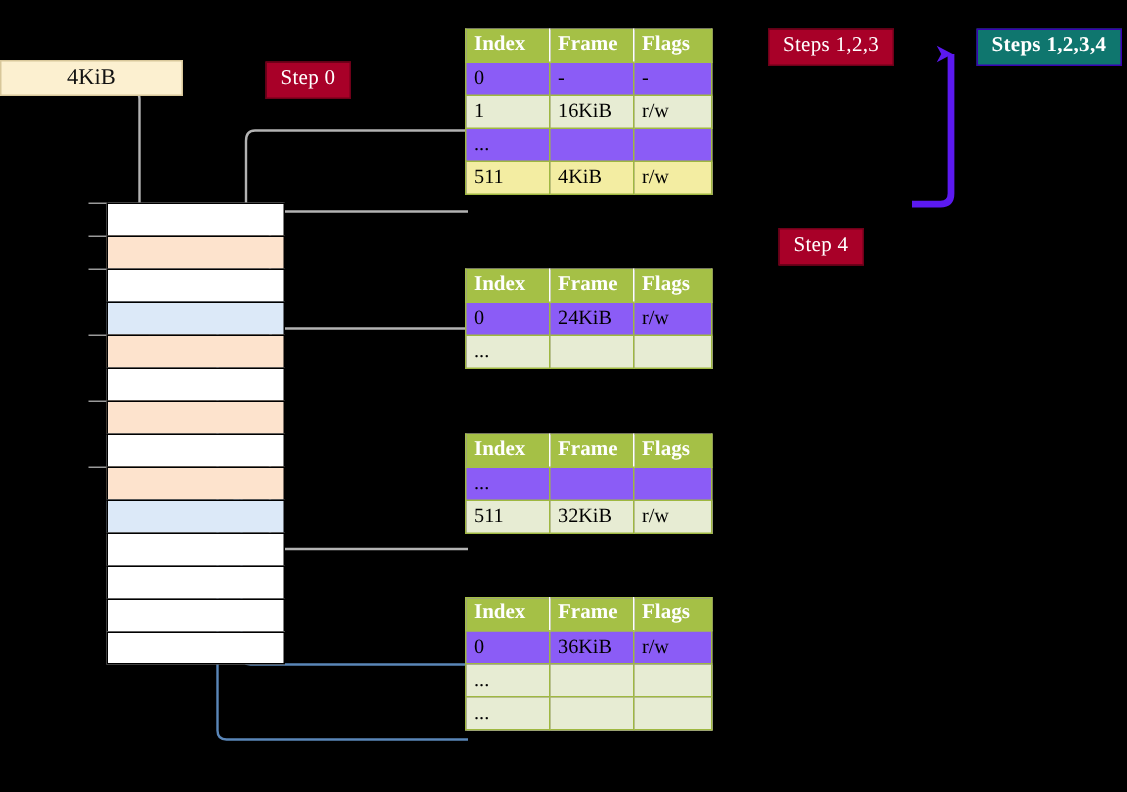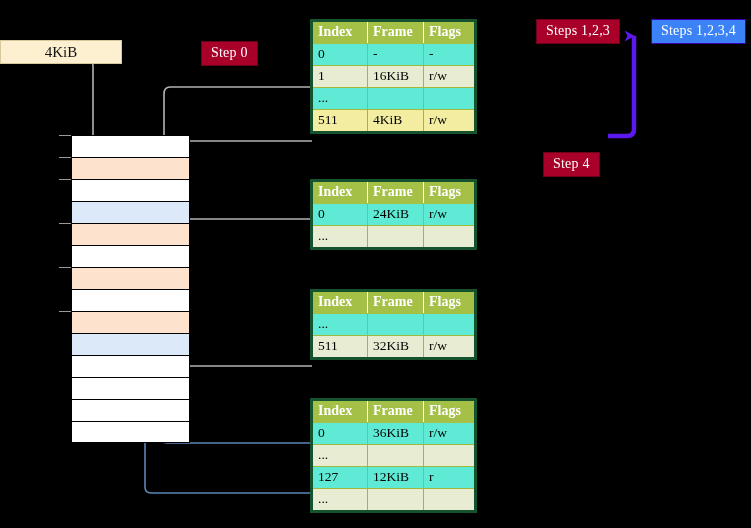"Index" .ptable { background: #5eead4 -> #8b5cf6; border: 3px solid #14532d -> 1px solid #14532d }
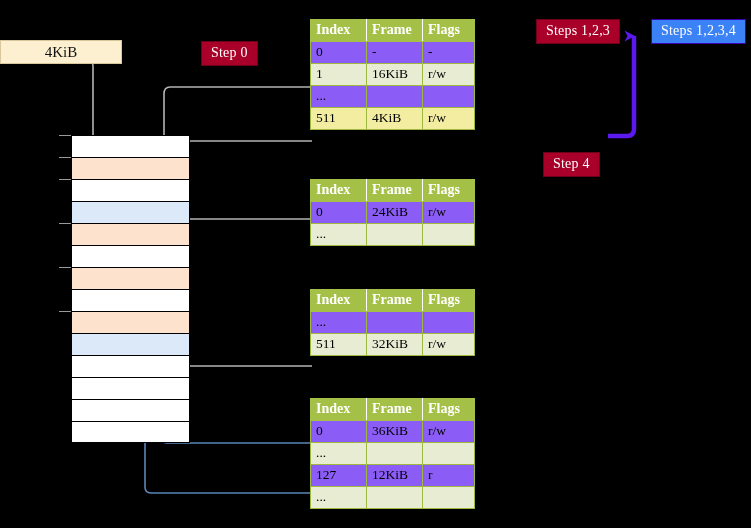"Steps 1,2,3" .badge.crimson { margin-left: 24px -> none }
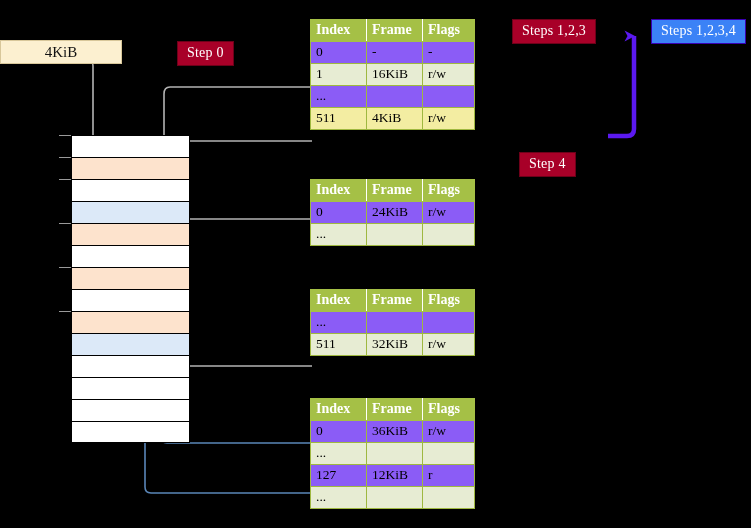"Steps 1,2,3,4" .badge.violet { background: #3b82f6 -> #0f766e; font-weight: none -> bold }
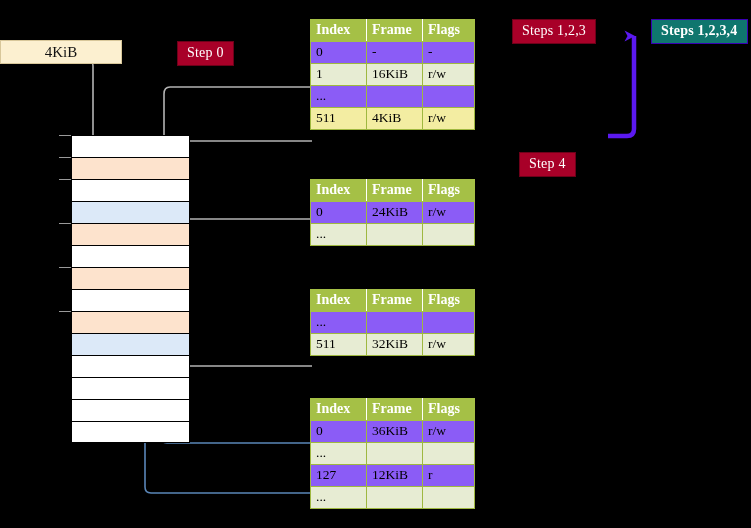"127" tr { html: <tr> <td>127</td> <td>12KiB</td> <td>r</td> </tr> -> none }
